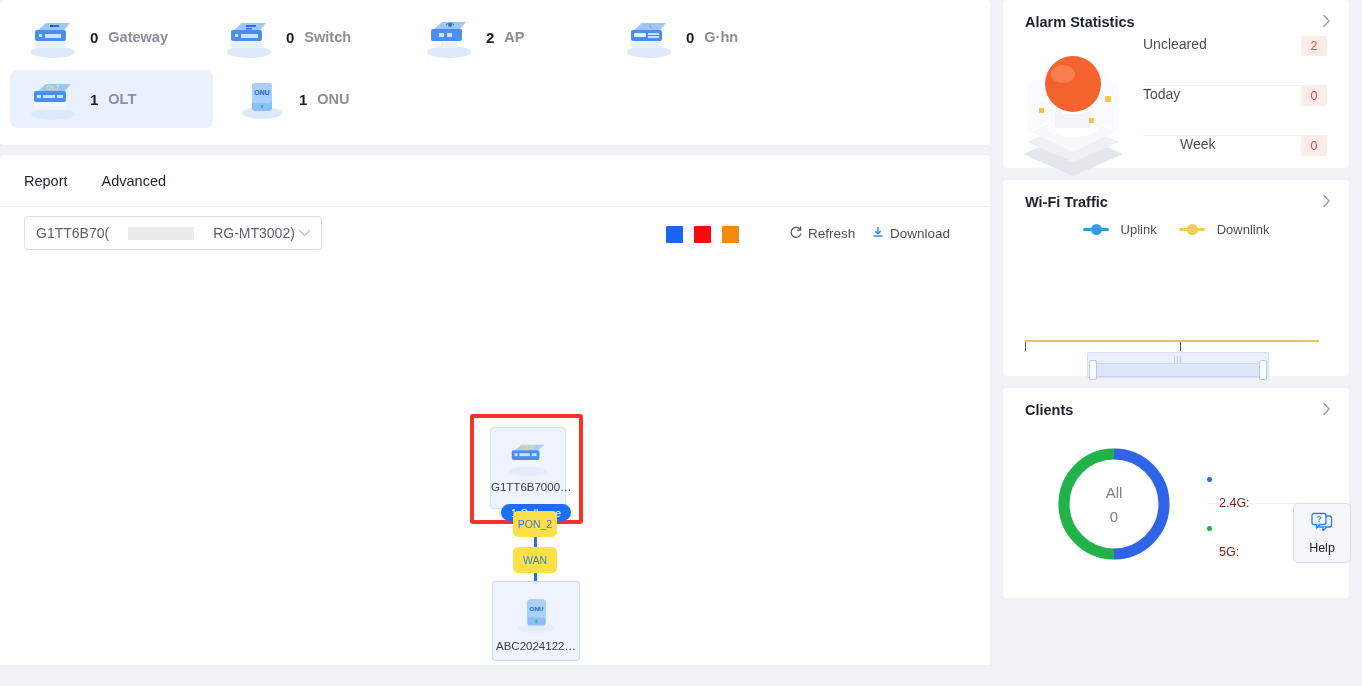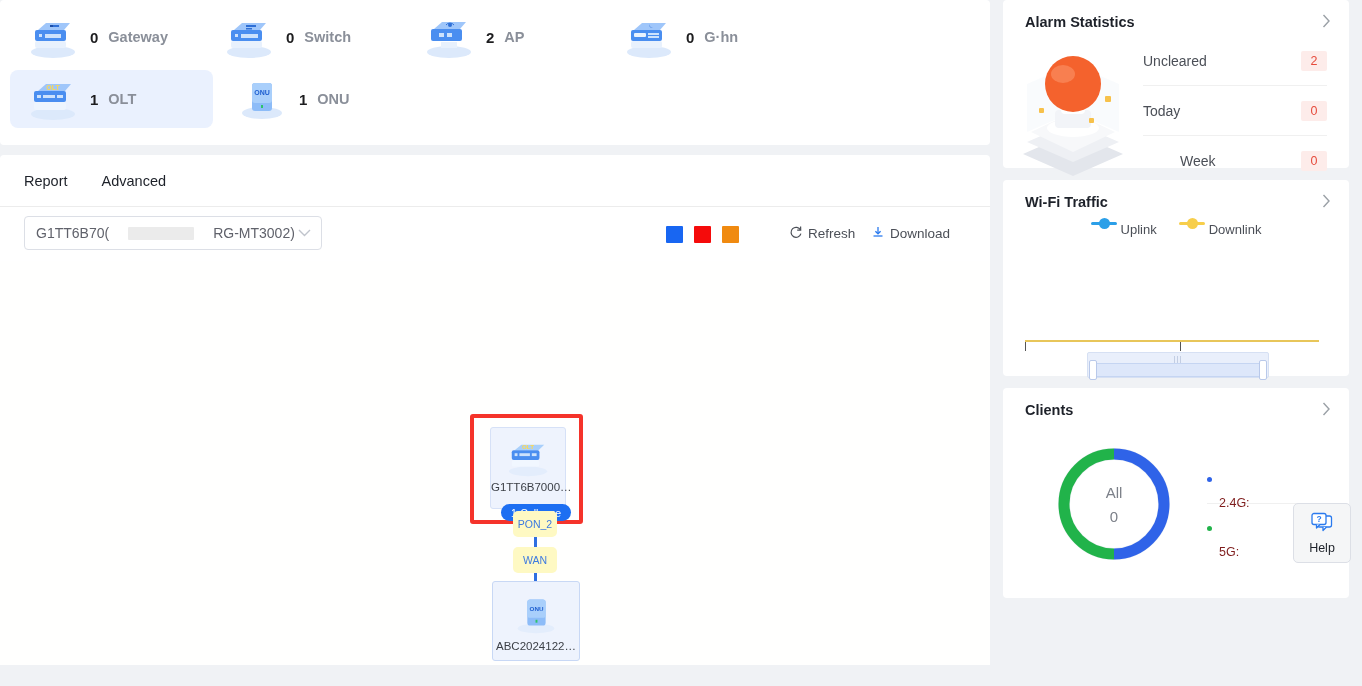"Uncleared" .alarm-row { align-items: center -> flex-start }
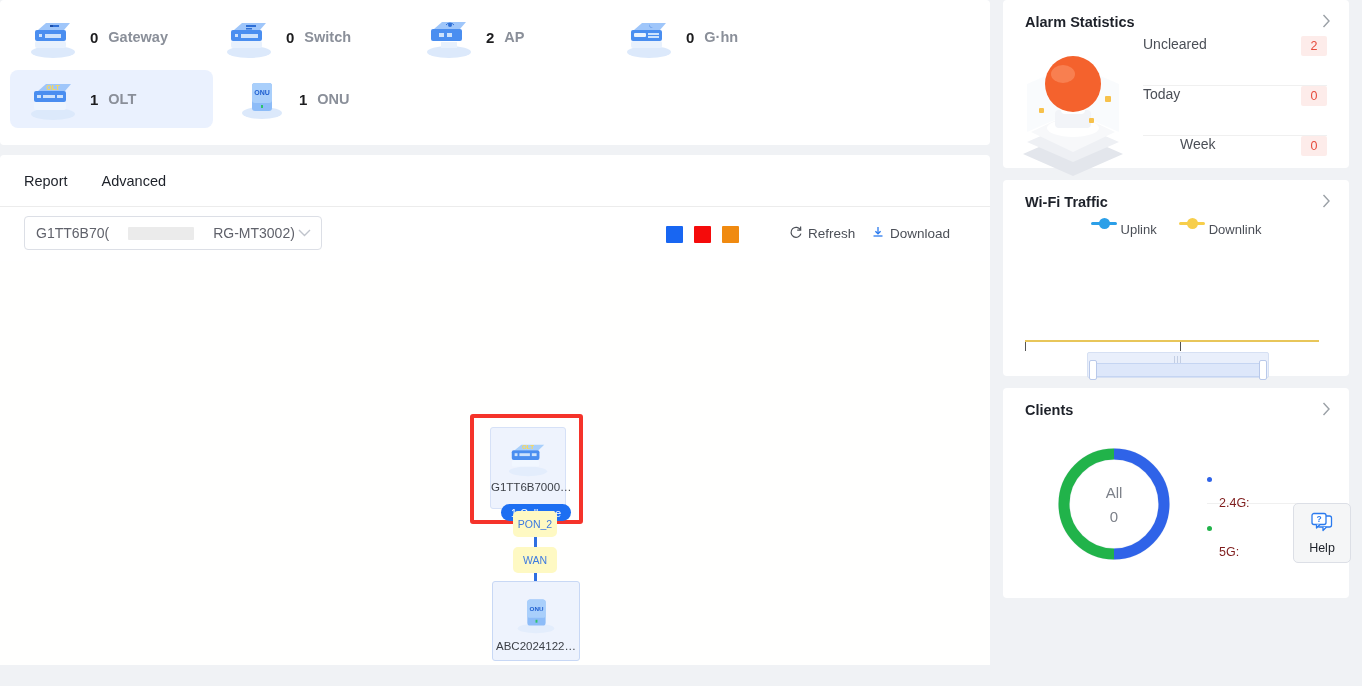"Uplink" .leg { align-items: none -> center; gap: 4px -> 12px }
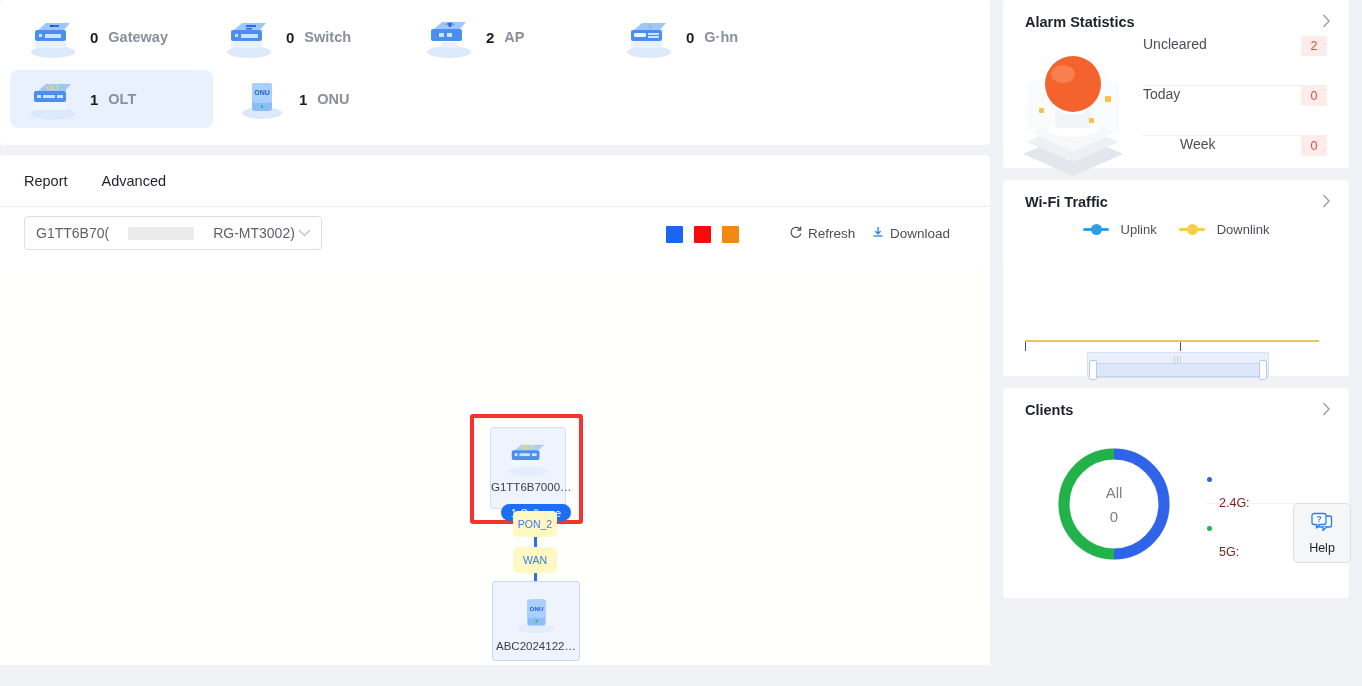"PON_2" .pill { background: #fef9c3 -> #fde047 }
